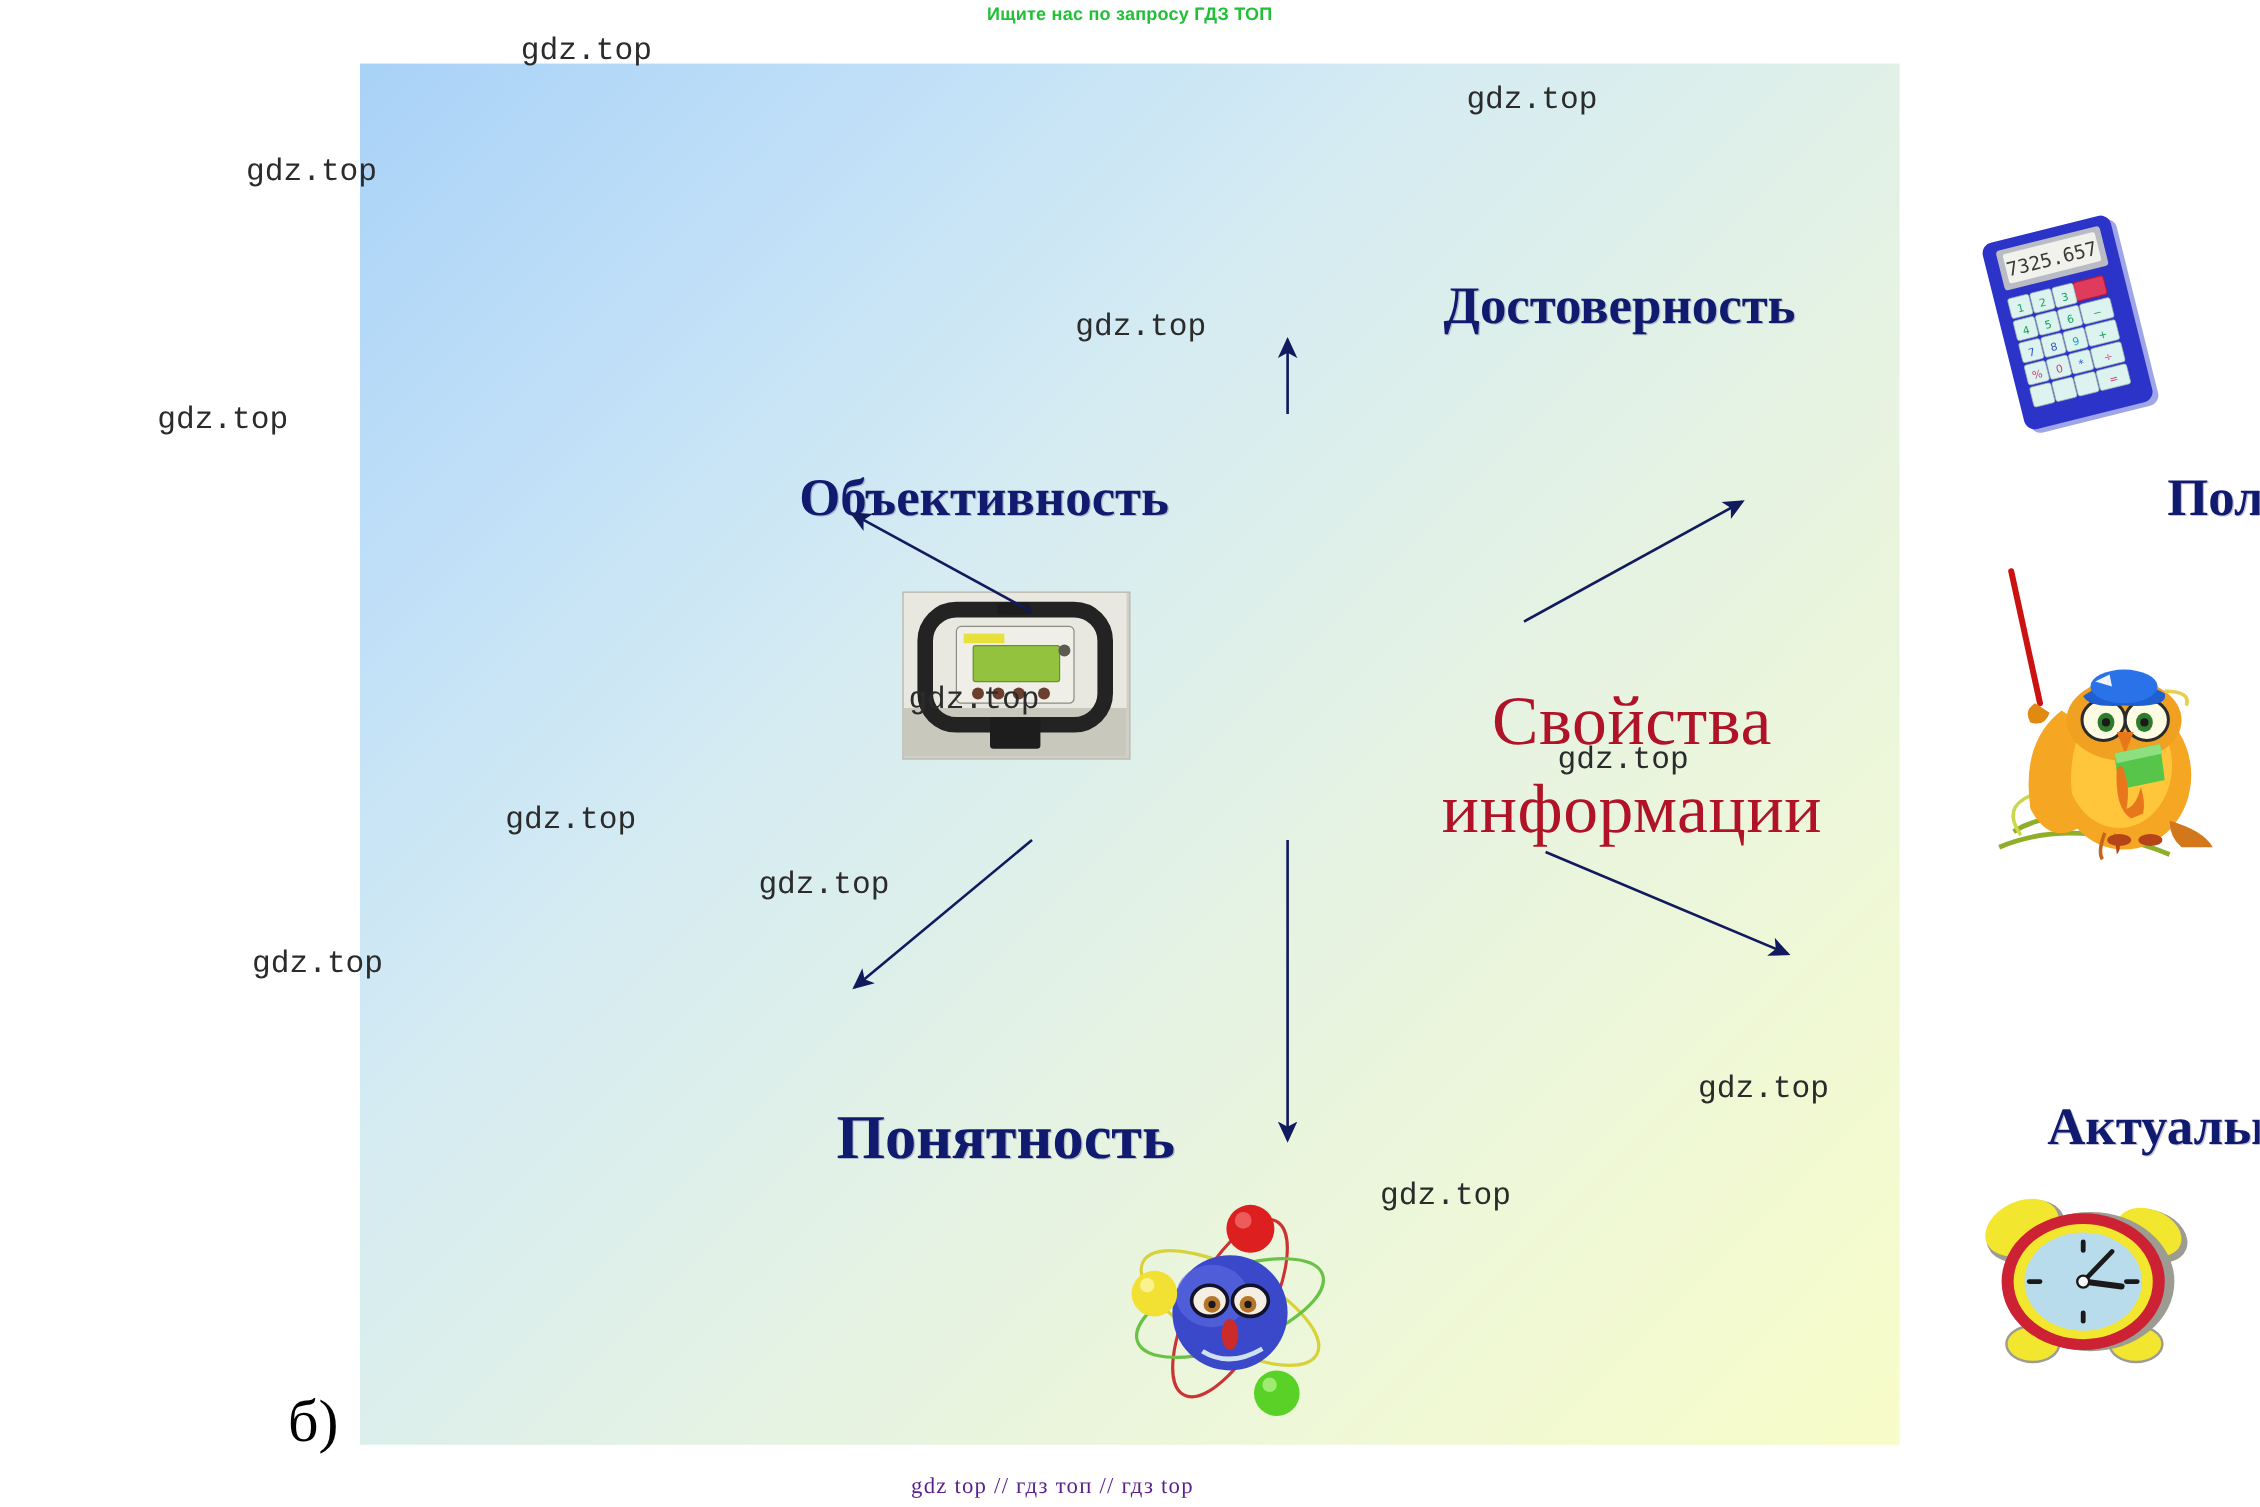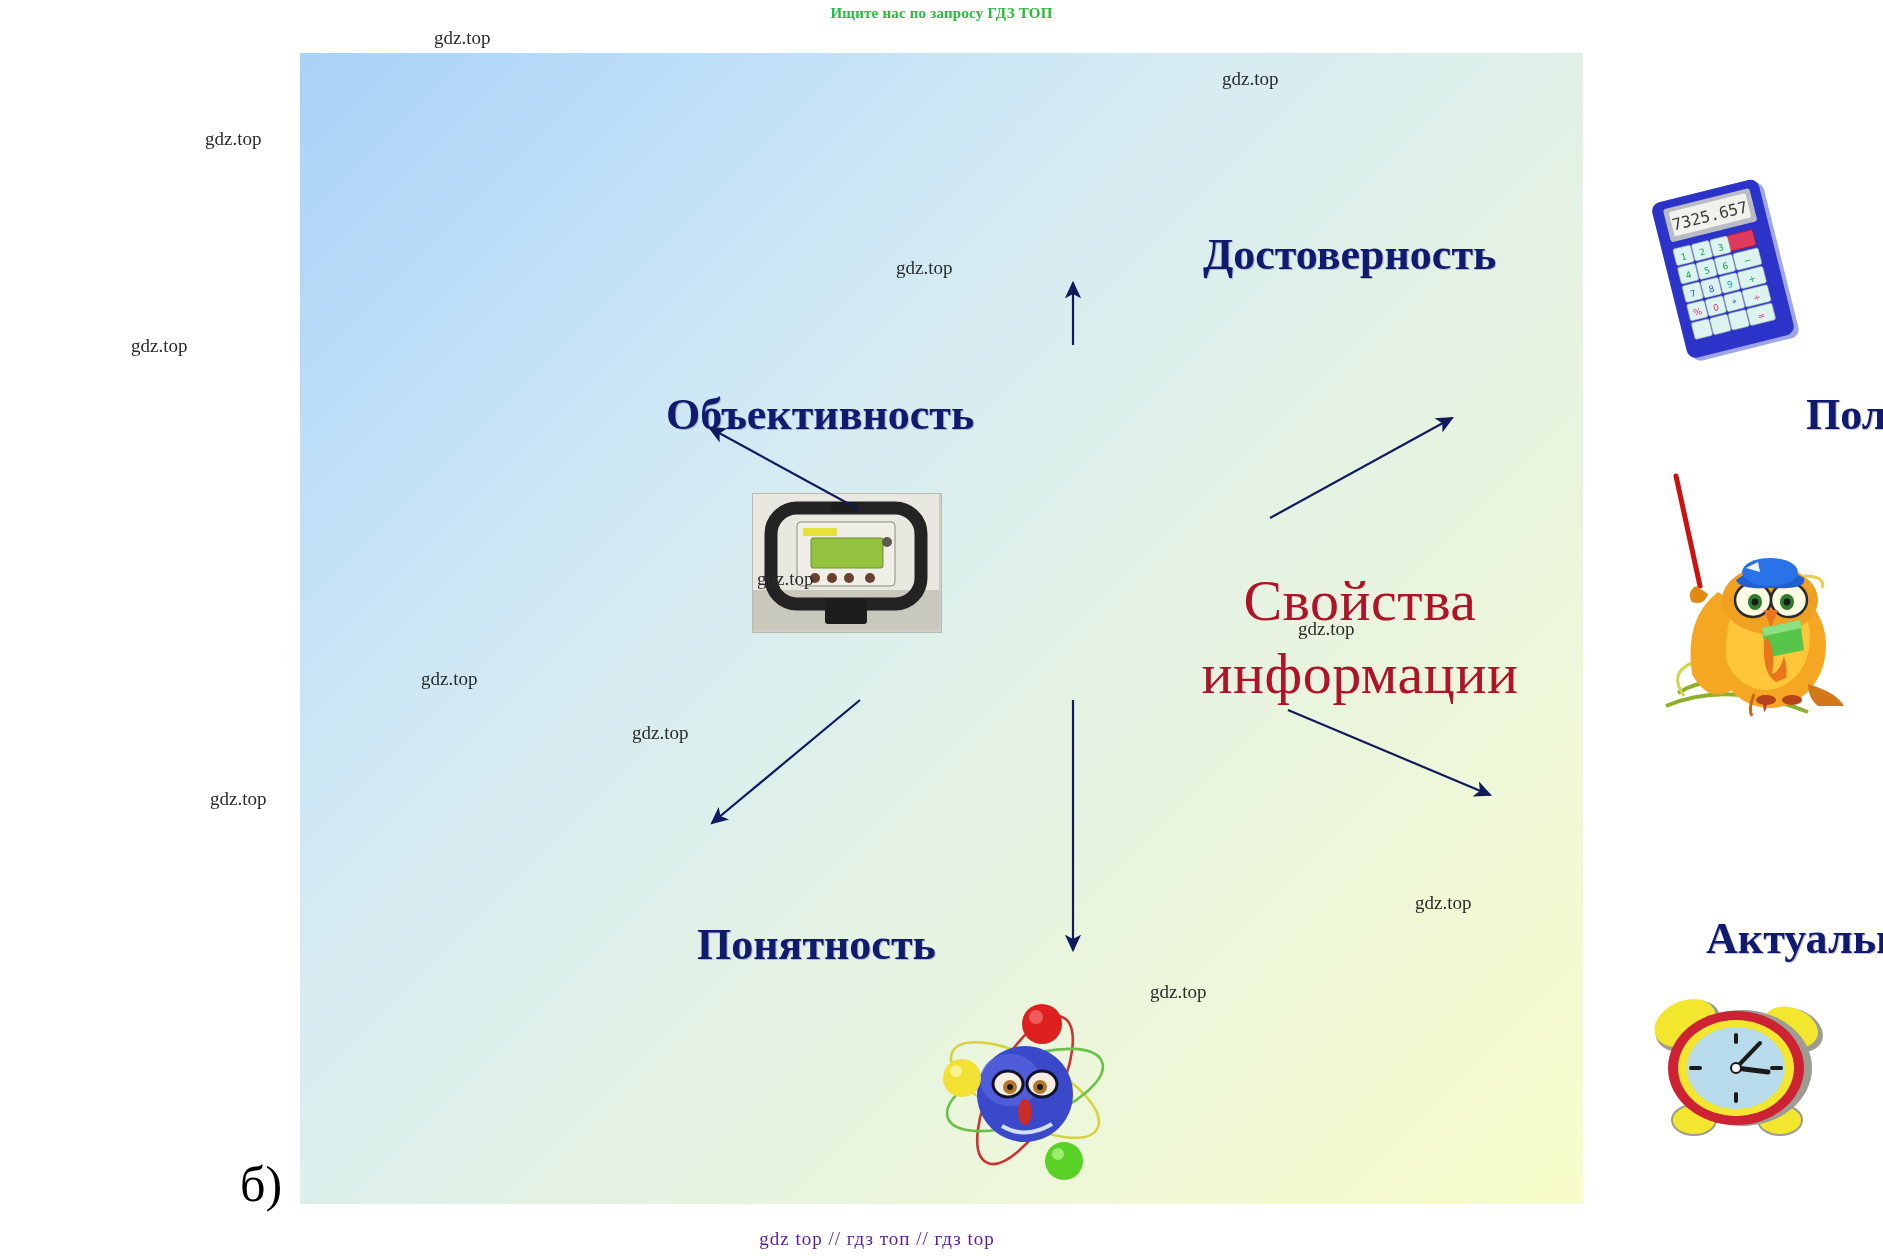"Ищите нас по запросу ГДЗ" #promo-text { font-family: Liberation Serif, serif -> Liberation Sans, sans-serif }
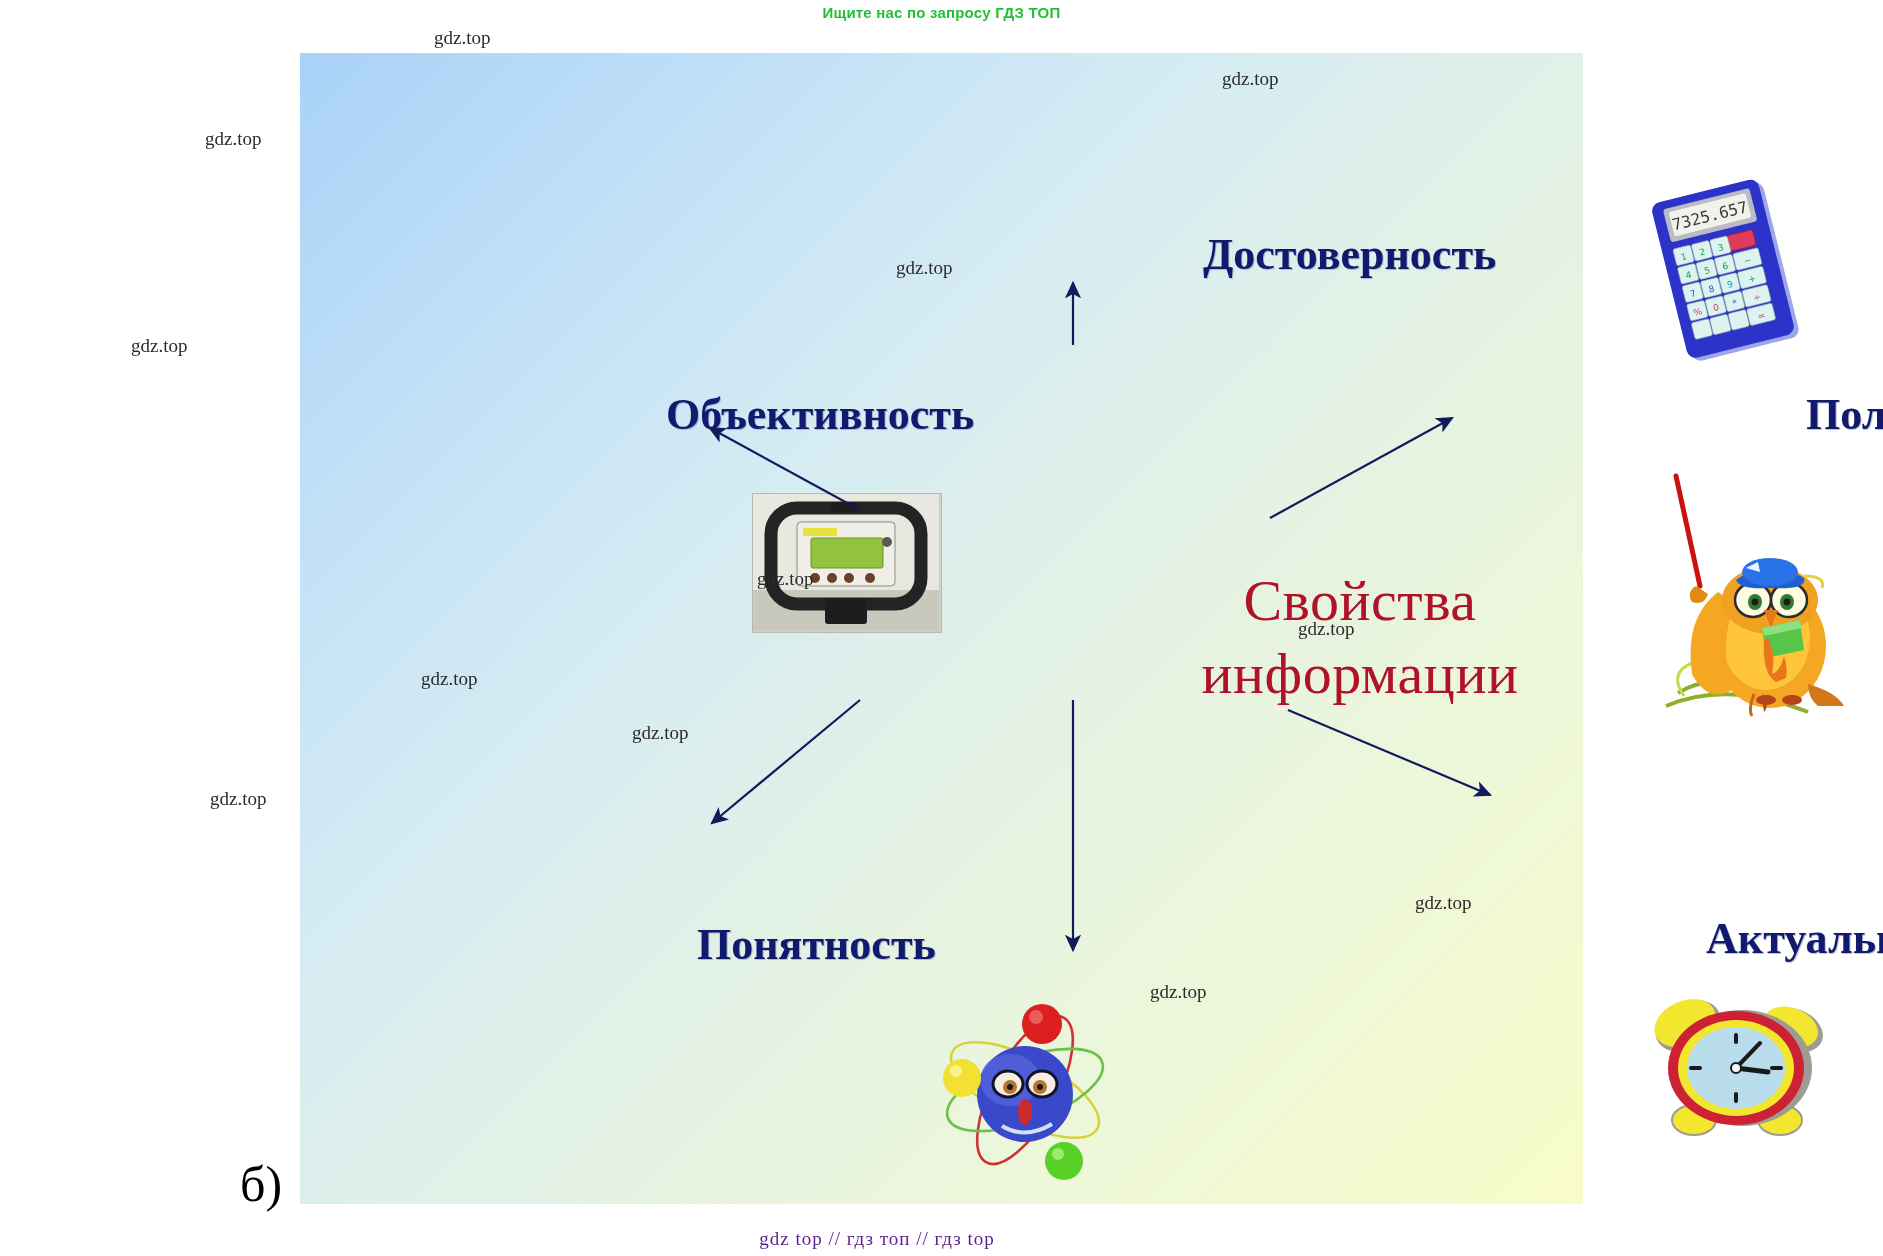"gdz.top" .watermark { font-family: Liberation Serif, serif -> Liberation Mono, monospace; font-size: 19px -> 26px }
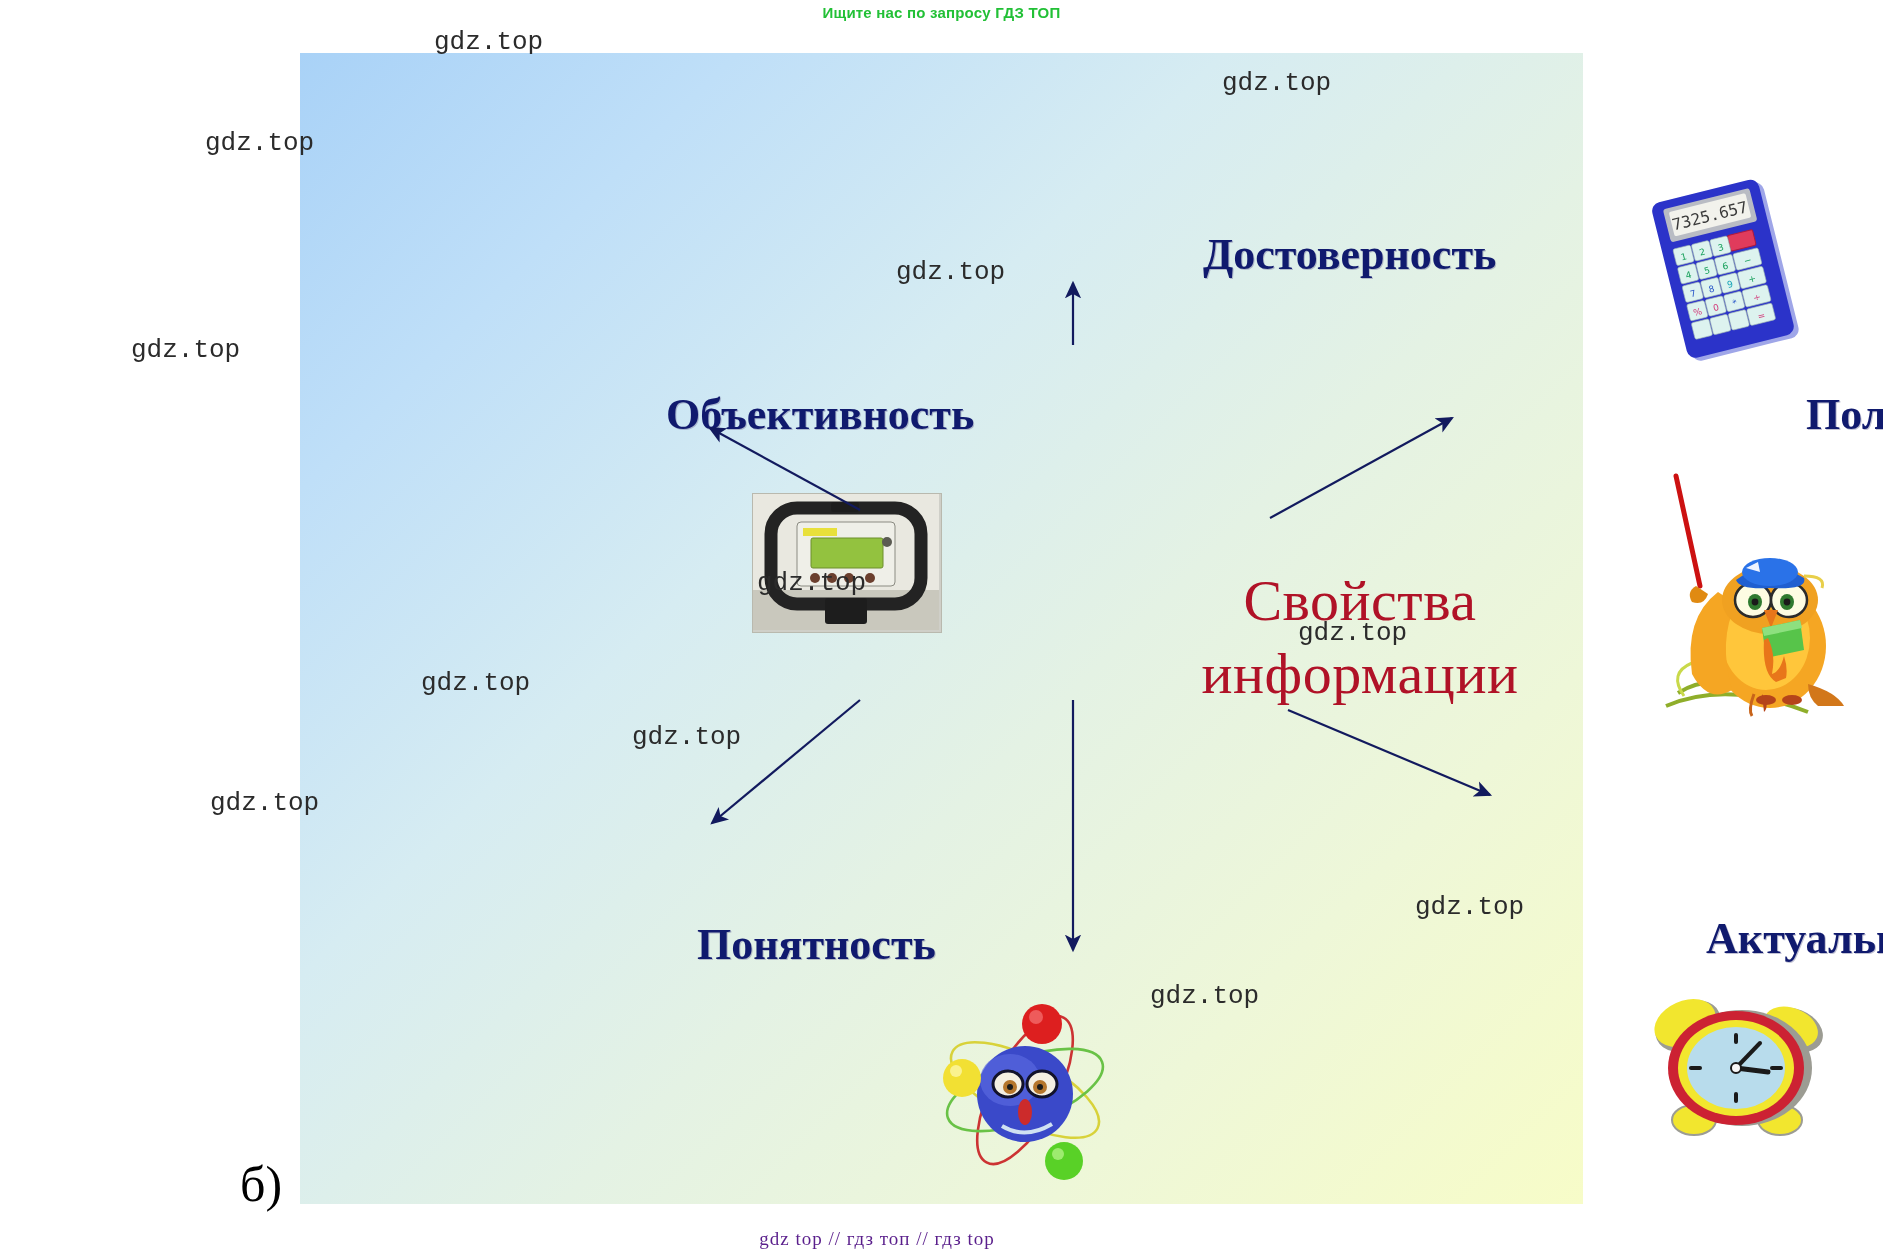"Понятность" #label-ponyatnost { font-size: 44px -> 52px }
